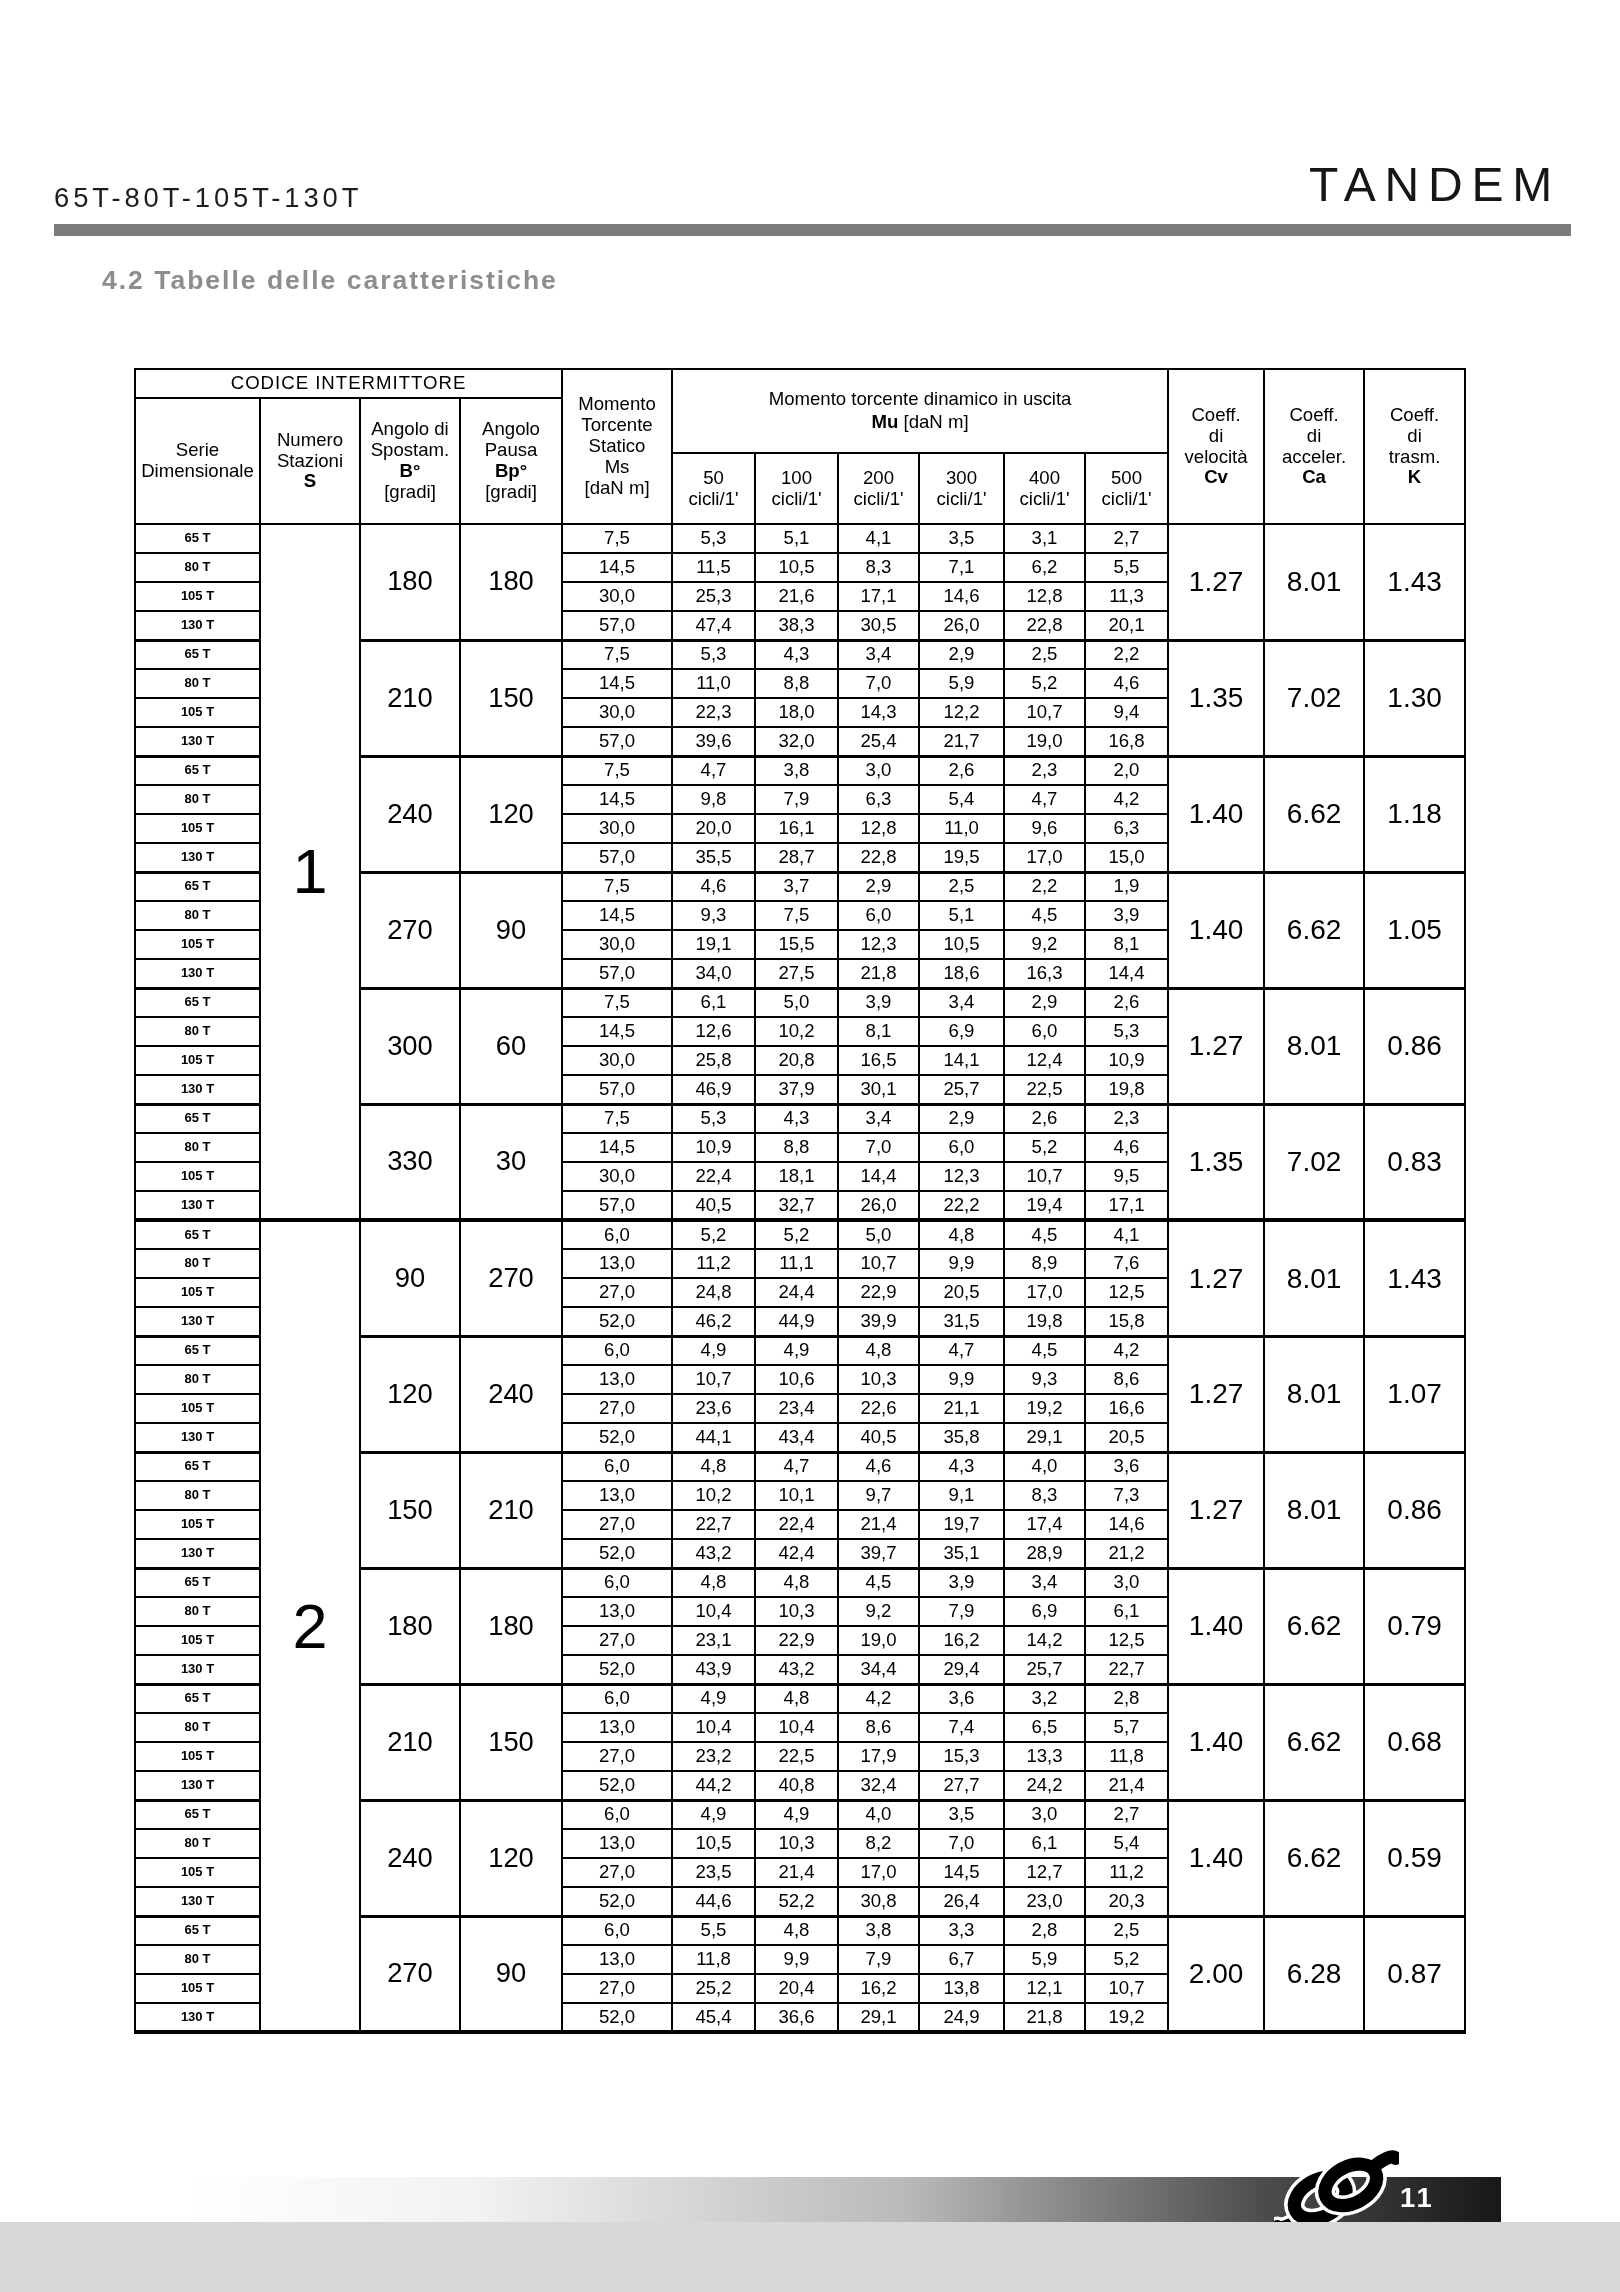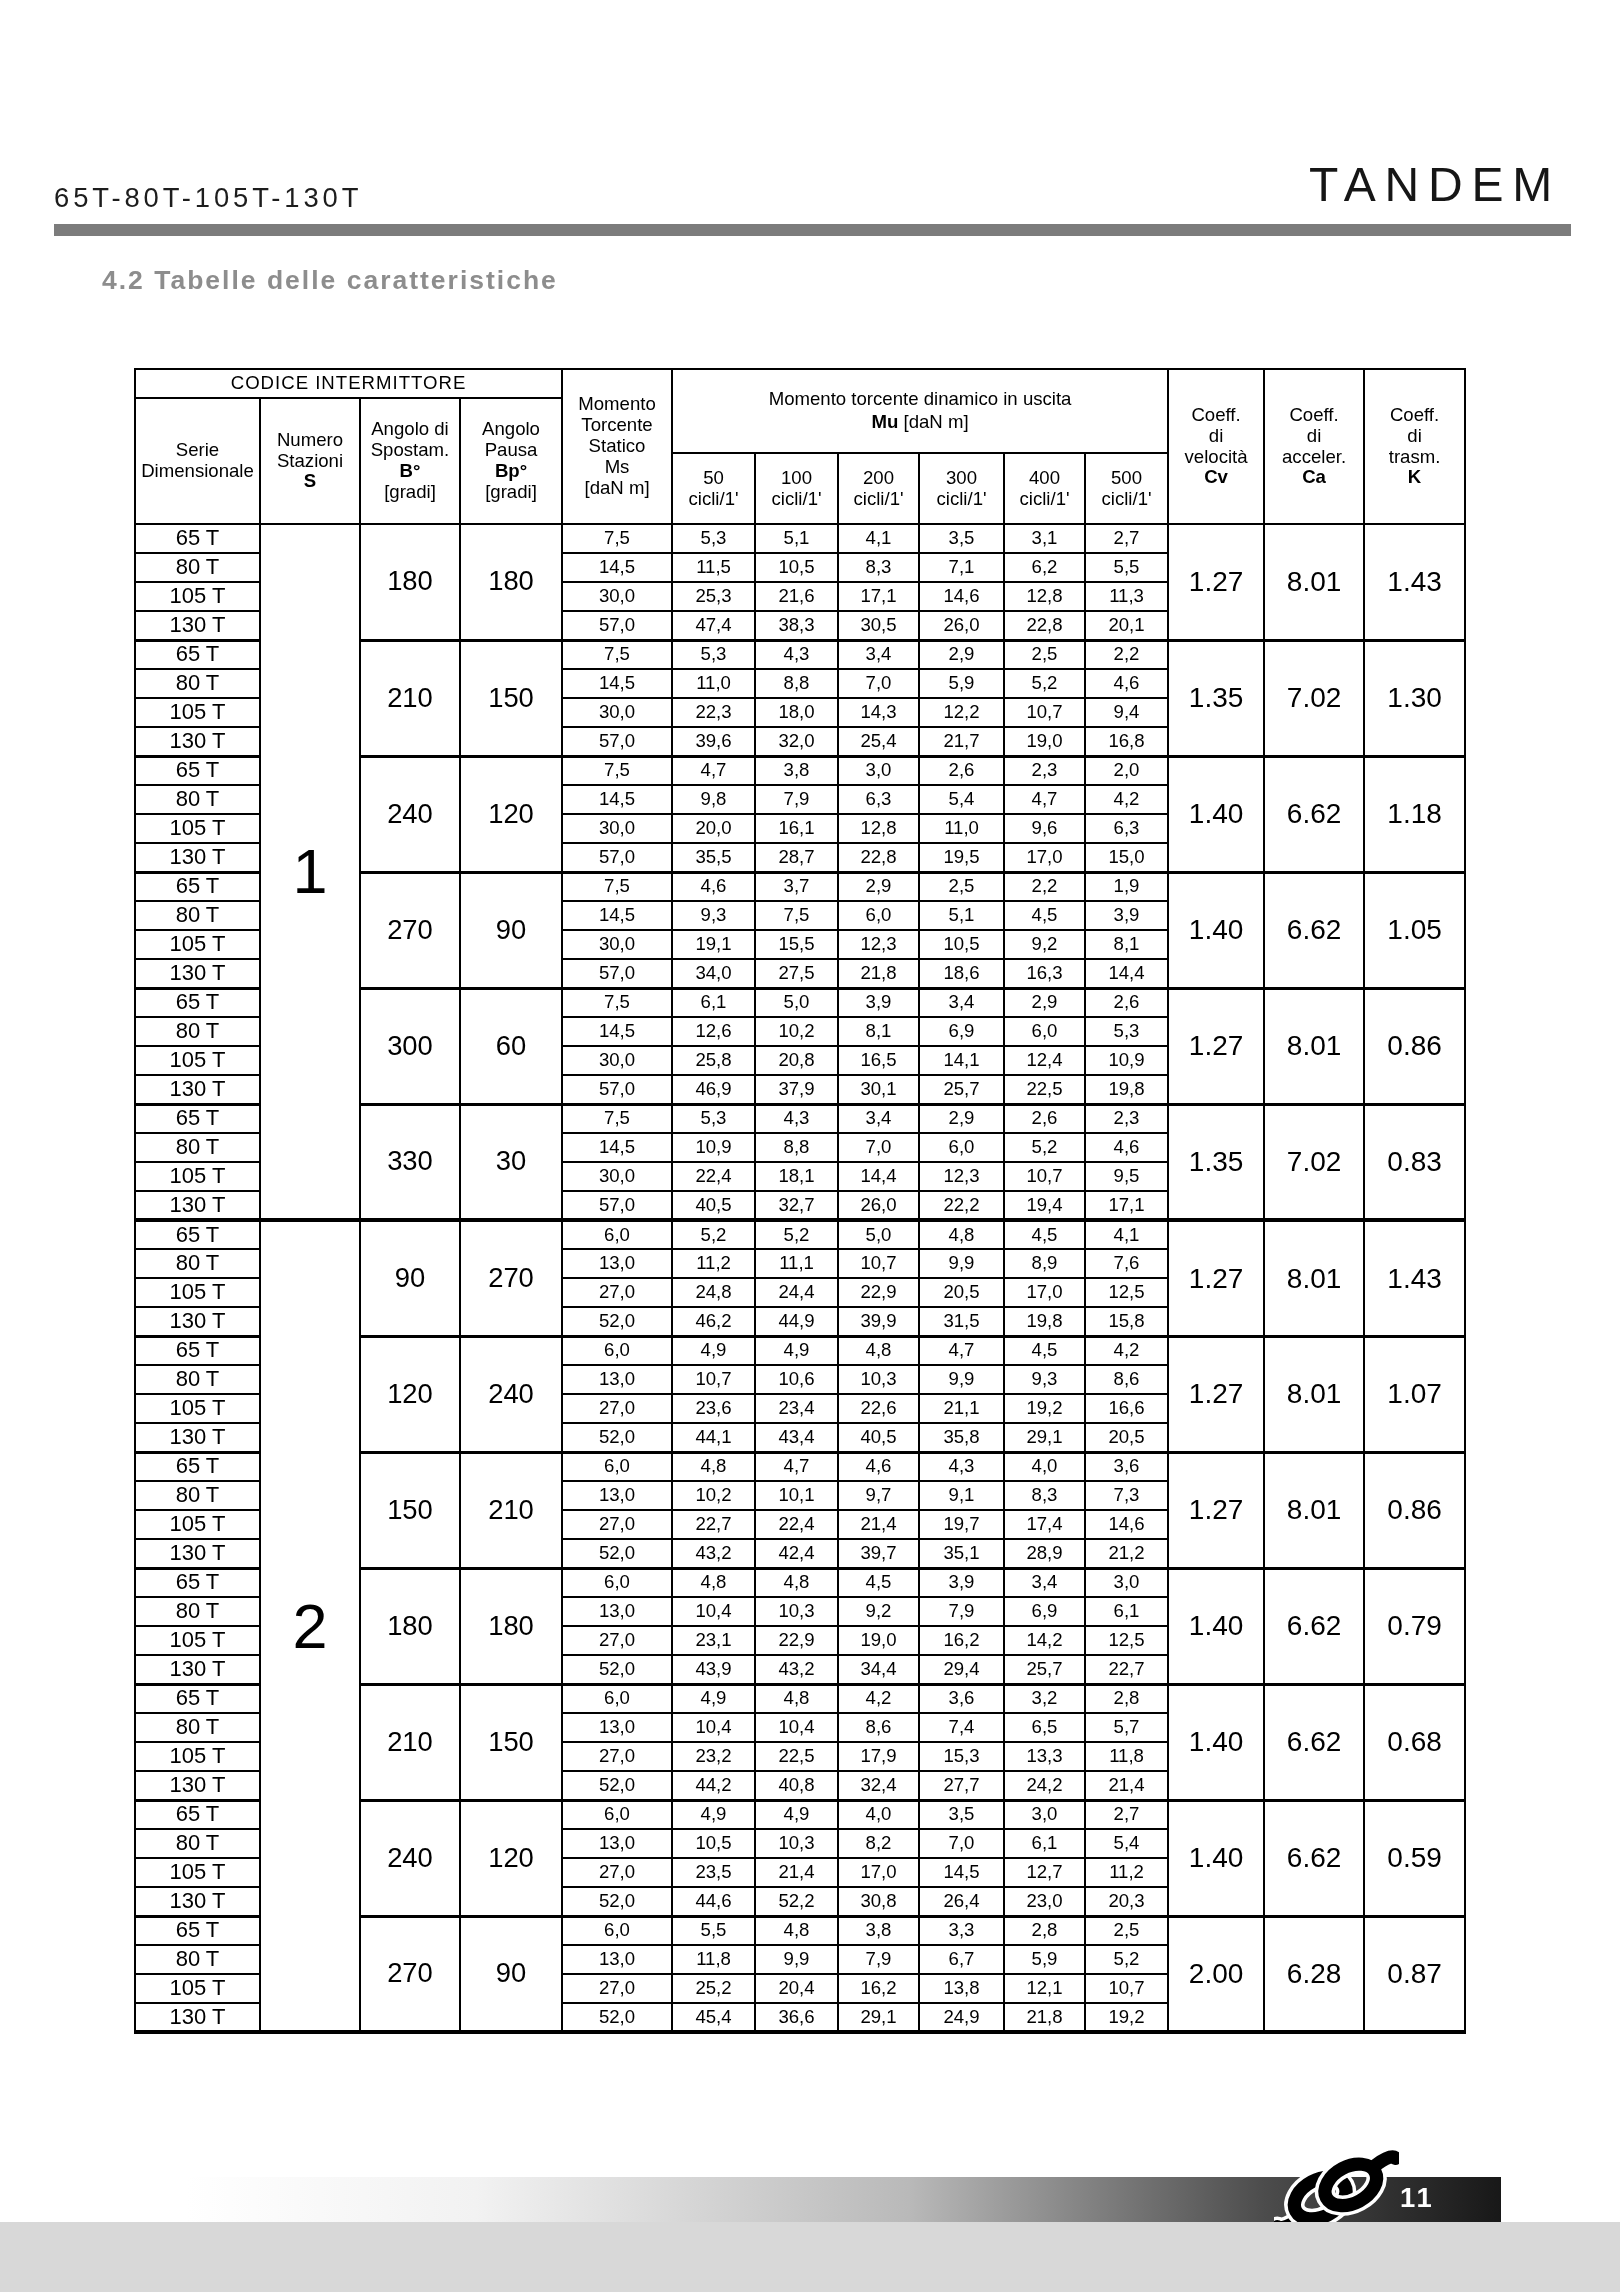"65 T" td.serie-cell { font-size: 22px -> 13px; font-weight: normal -> bold }
